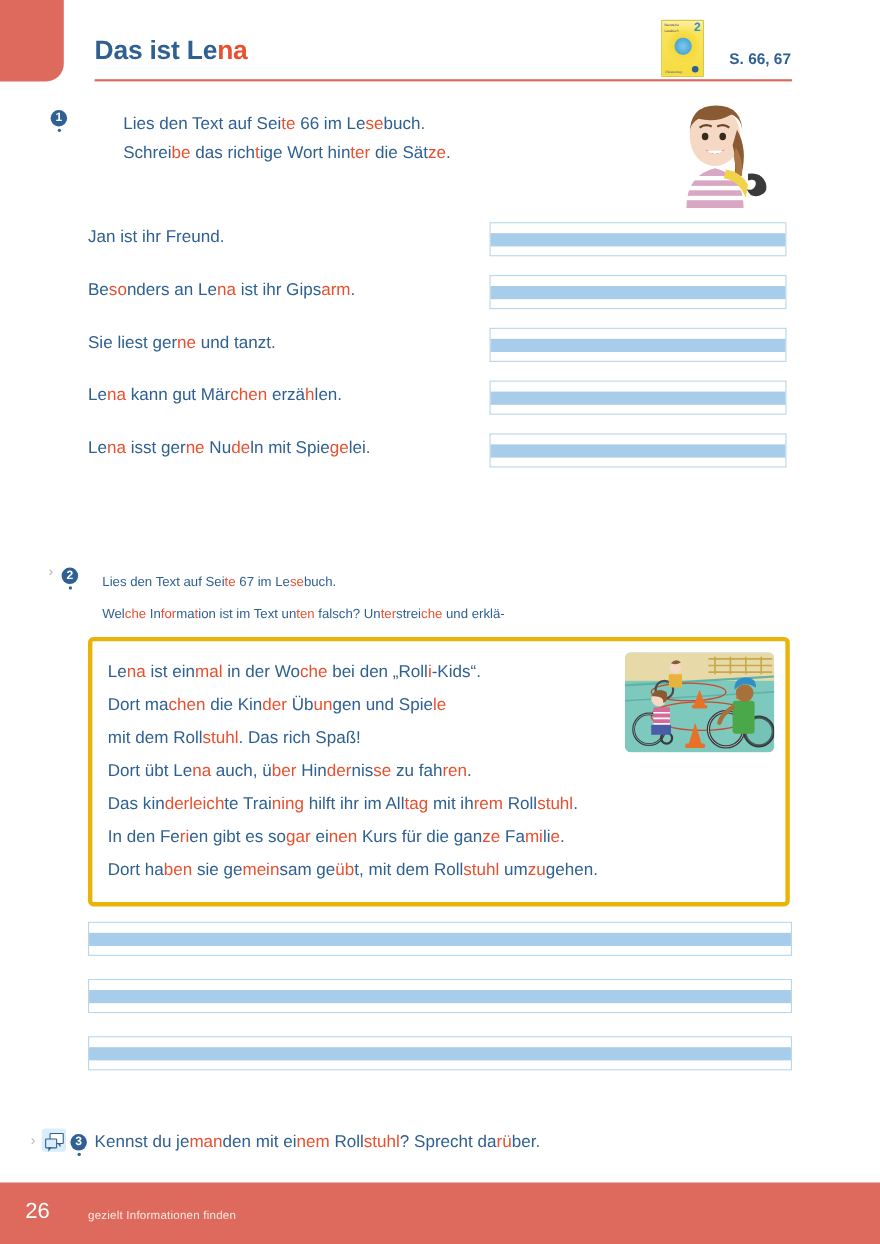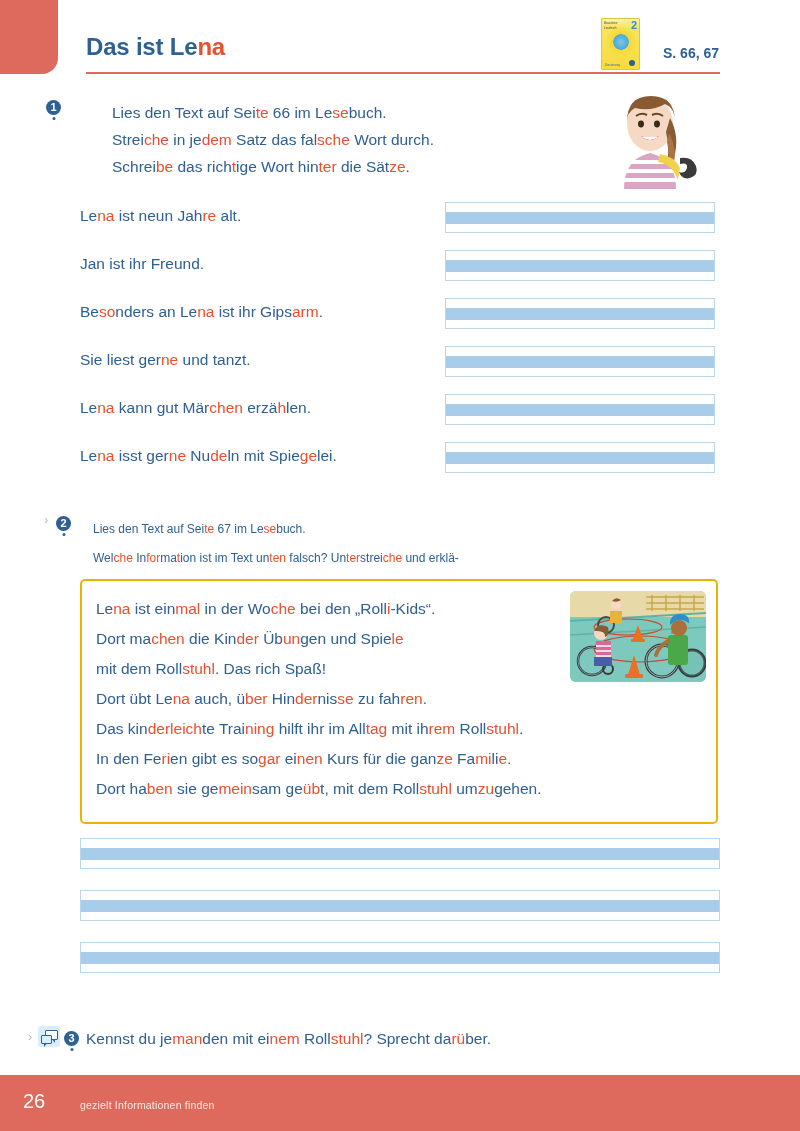"Streiche in jedem Satz das" div { html: <div><span>Strei</span><span>che</span><span> in je</span><span>dem</span><span> Satz das fal</span><span>sche</span><span> Wort durch.</span></div> -> none }
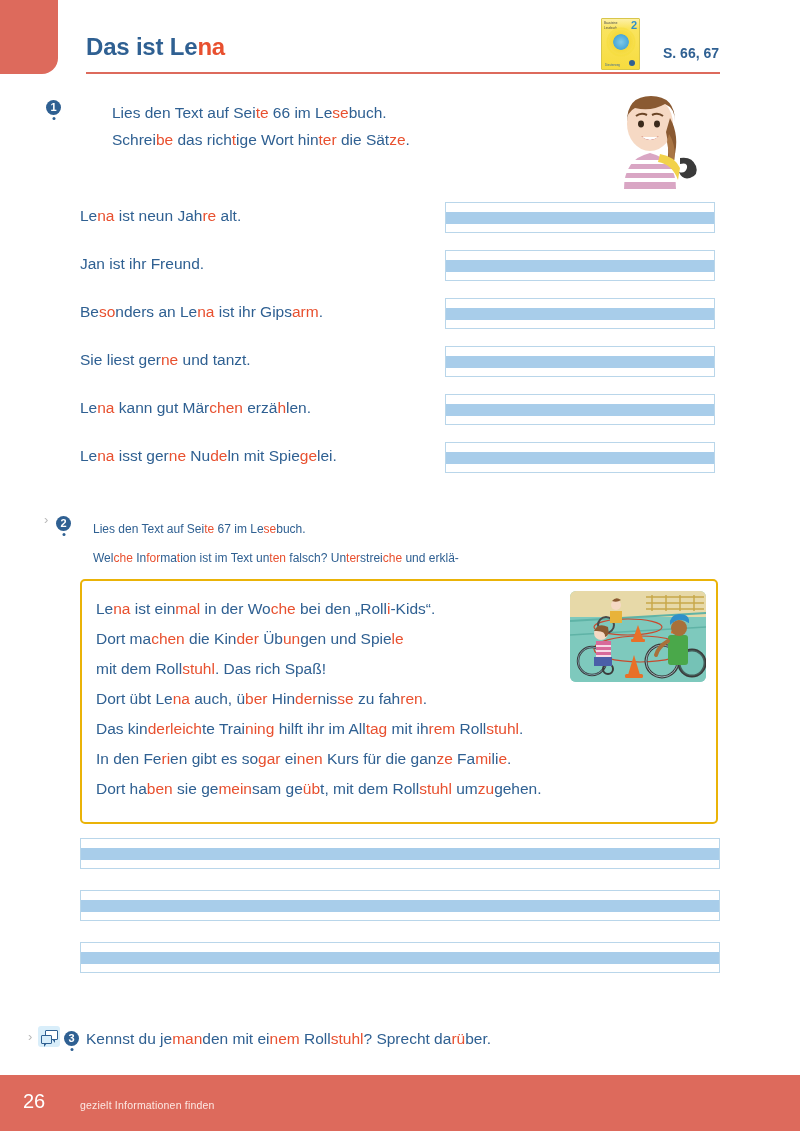"Lena ist neun Jahre alt." div.sent-row { html: <div> <div><span>Le</span><span>na</span><span> ist neun Jah</span><span>re</span><span> alt.</span></div> <div> <div></div> </div> </div> -> none }
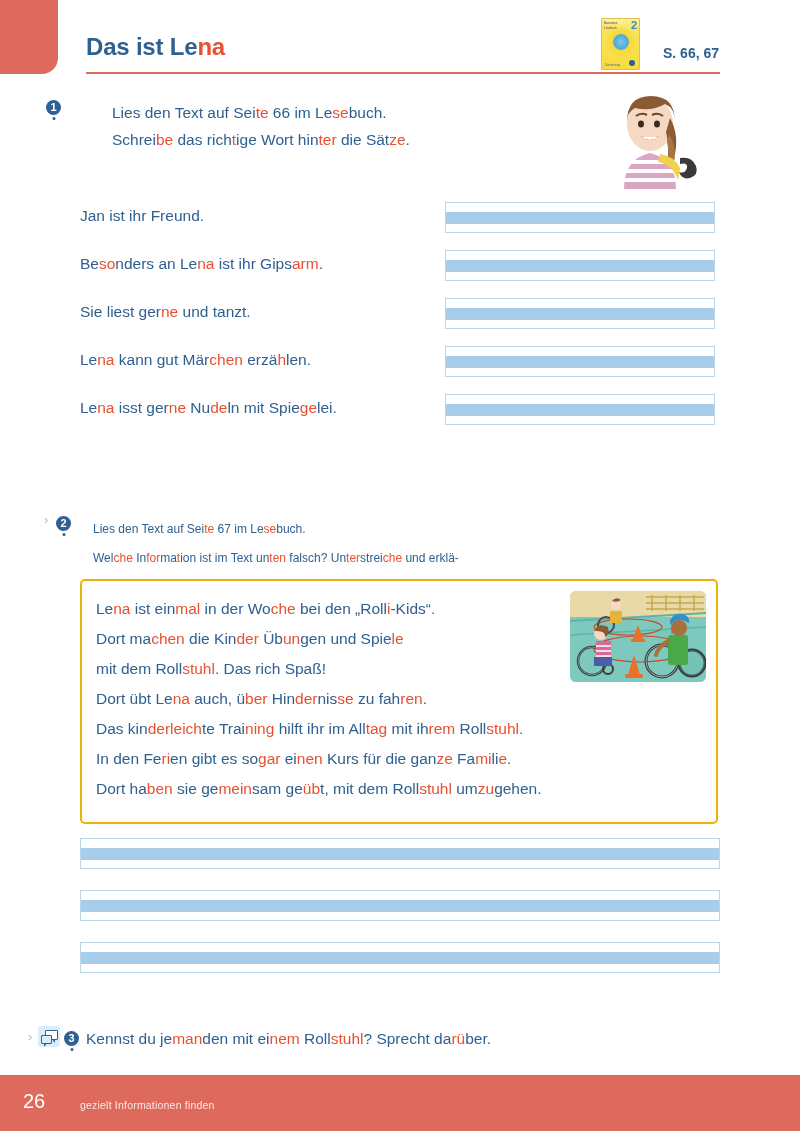"Lena ist einmal in der" .yellow-box { border: 2px solid #eab308 -> 4px solid #eab308 }
